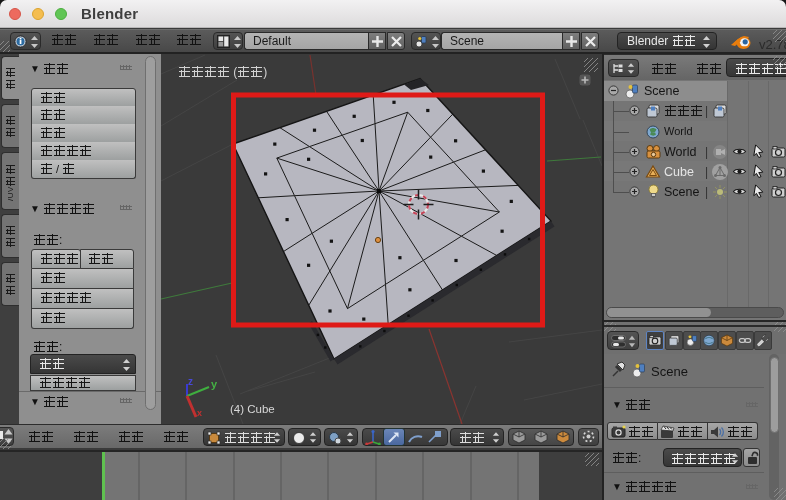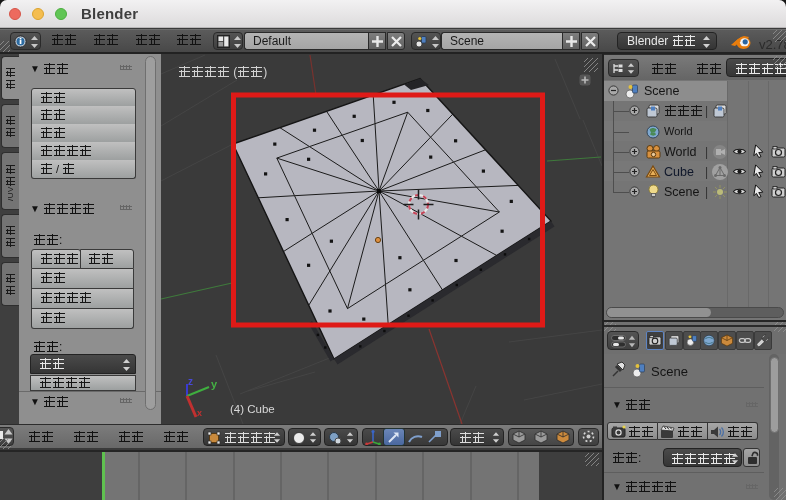"Cube" div.abs { color: #0f172a -> #e5e5e5 }
